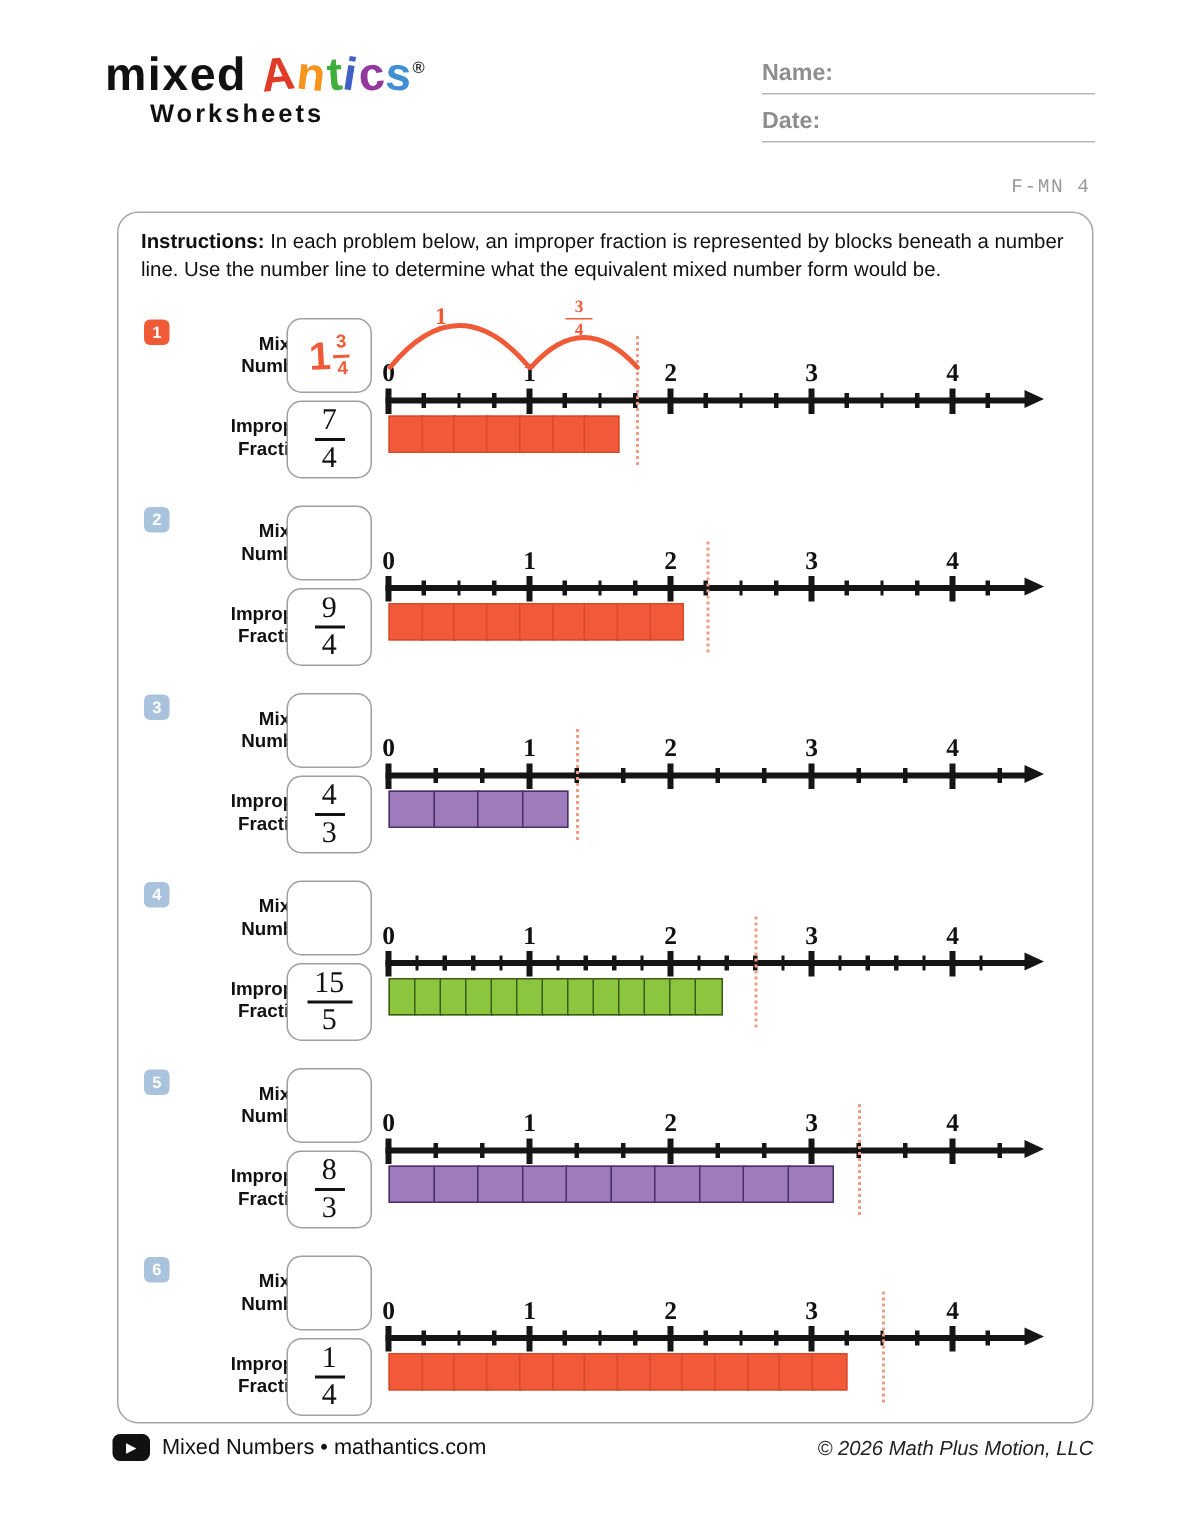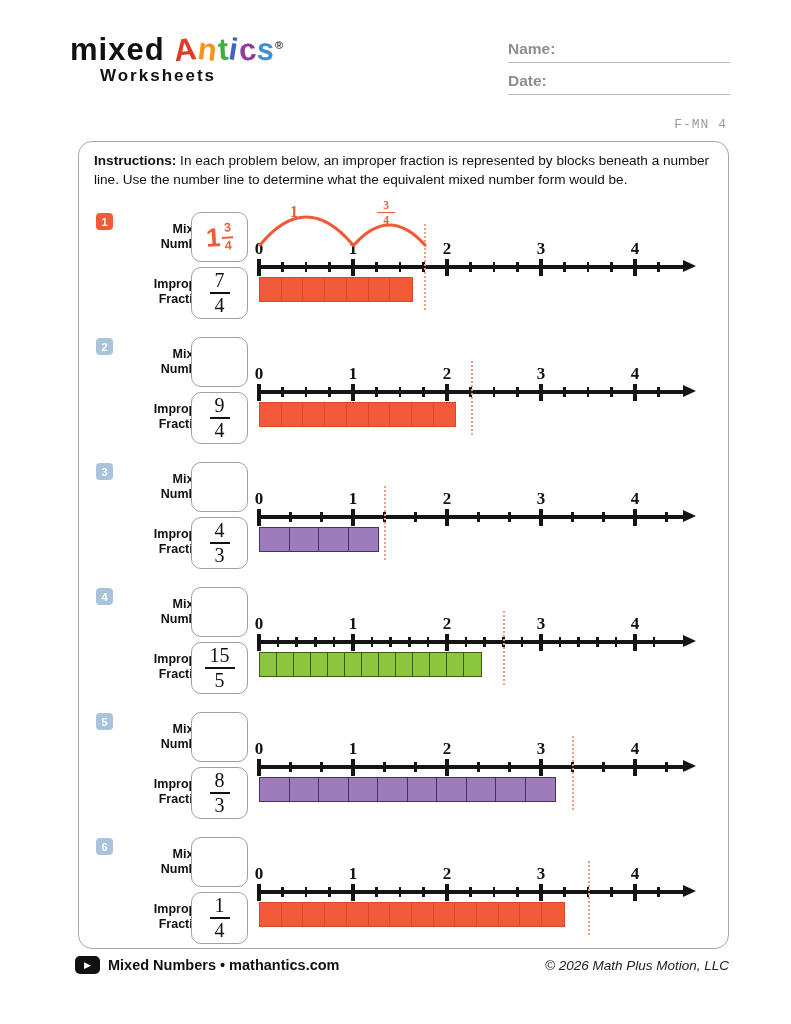"Mixed Numbers • mathantics.com" .footer-left { font-weight: bold -> normal }
